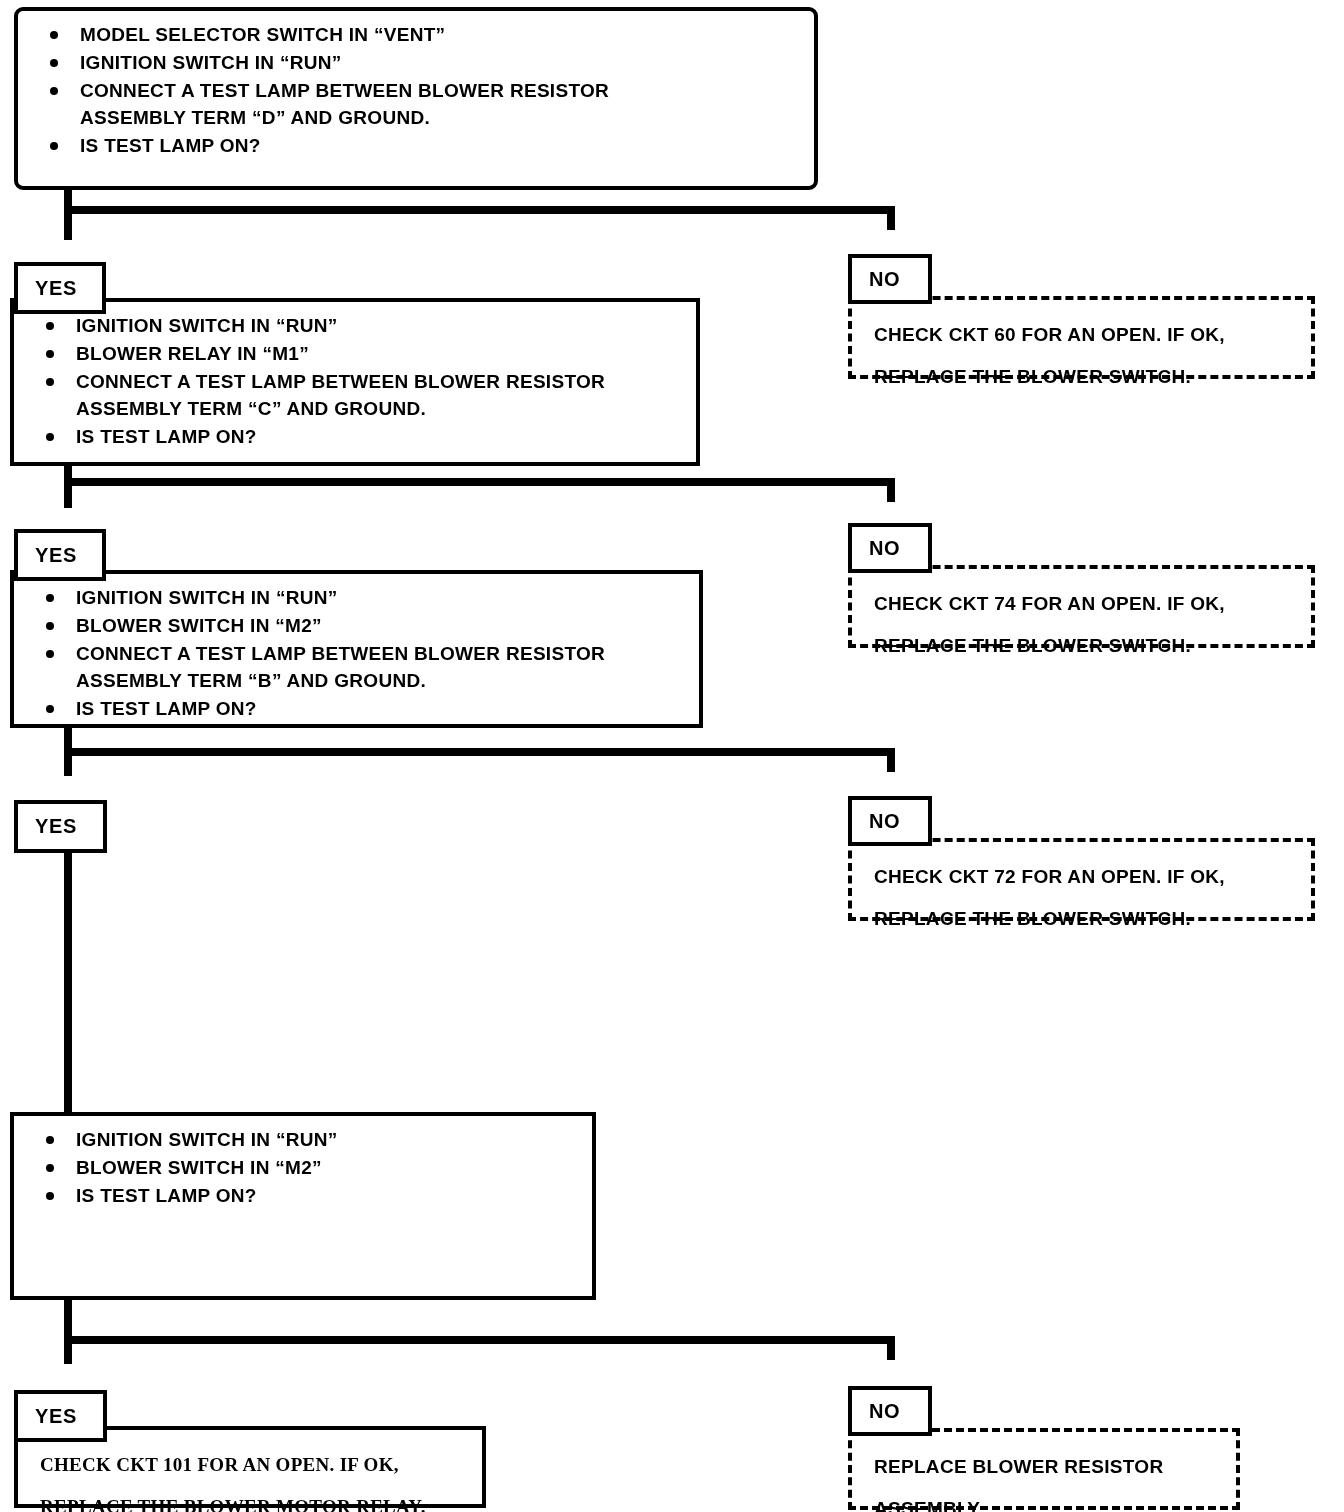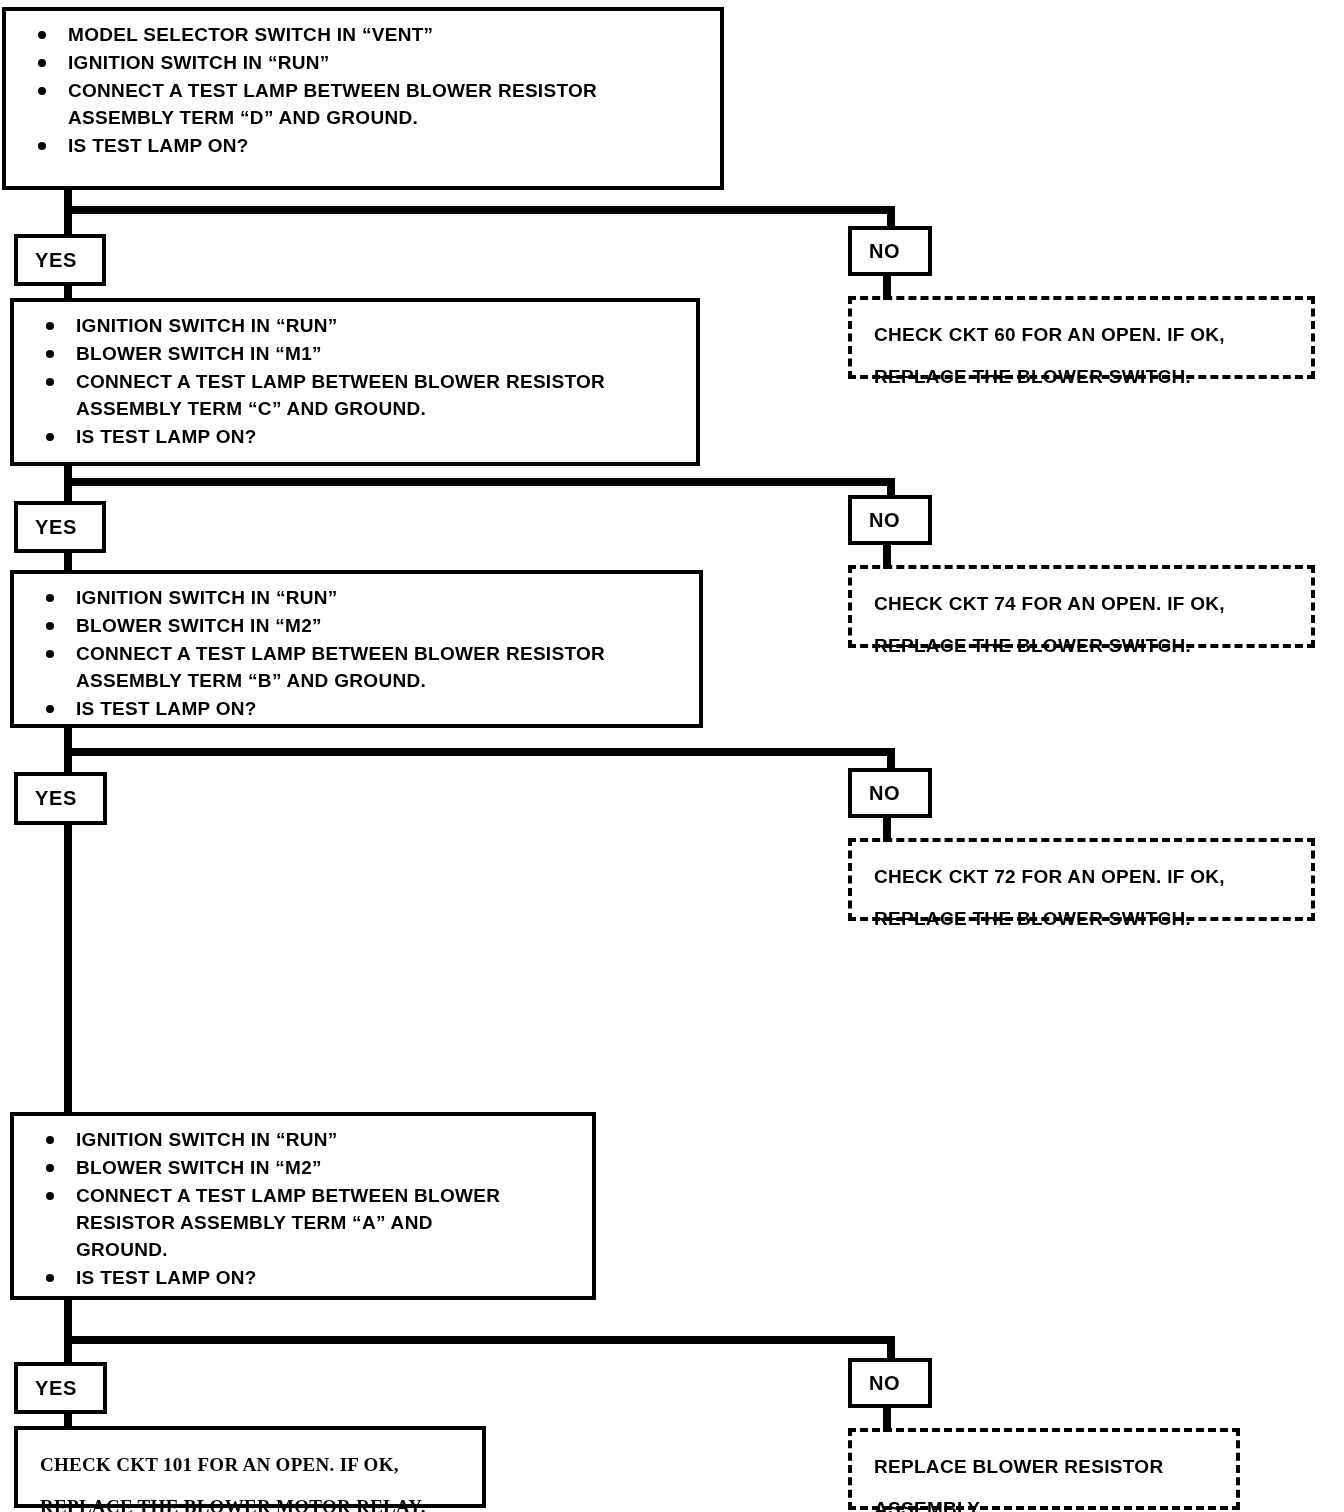"MODEL SELECTOR SWITCH IN “VENT”" div.node { border-radius: none -> 9px; left: 2px -> 14px; width: 722px -> 804px }
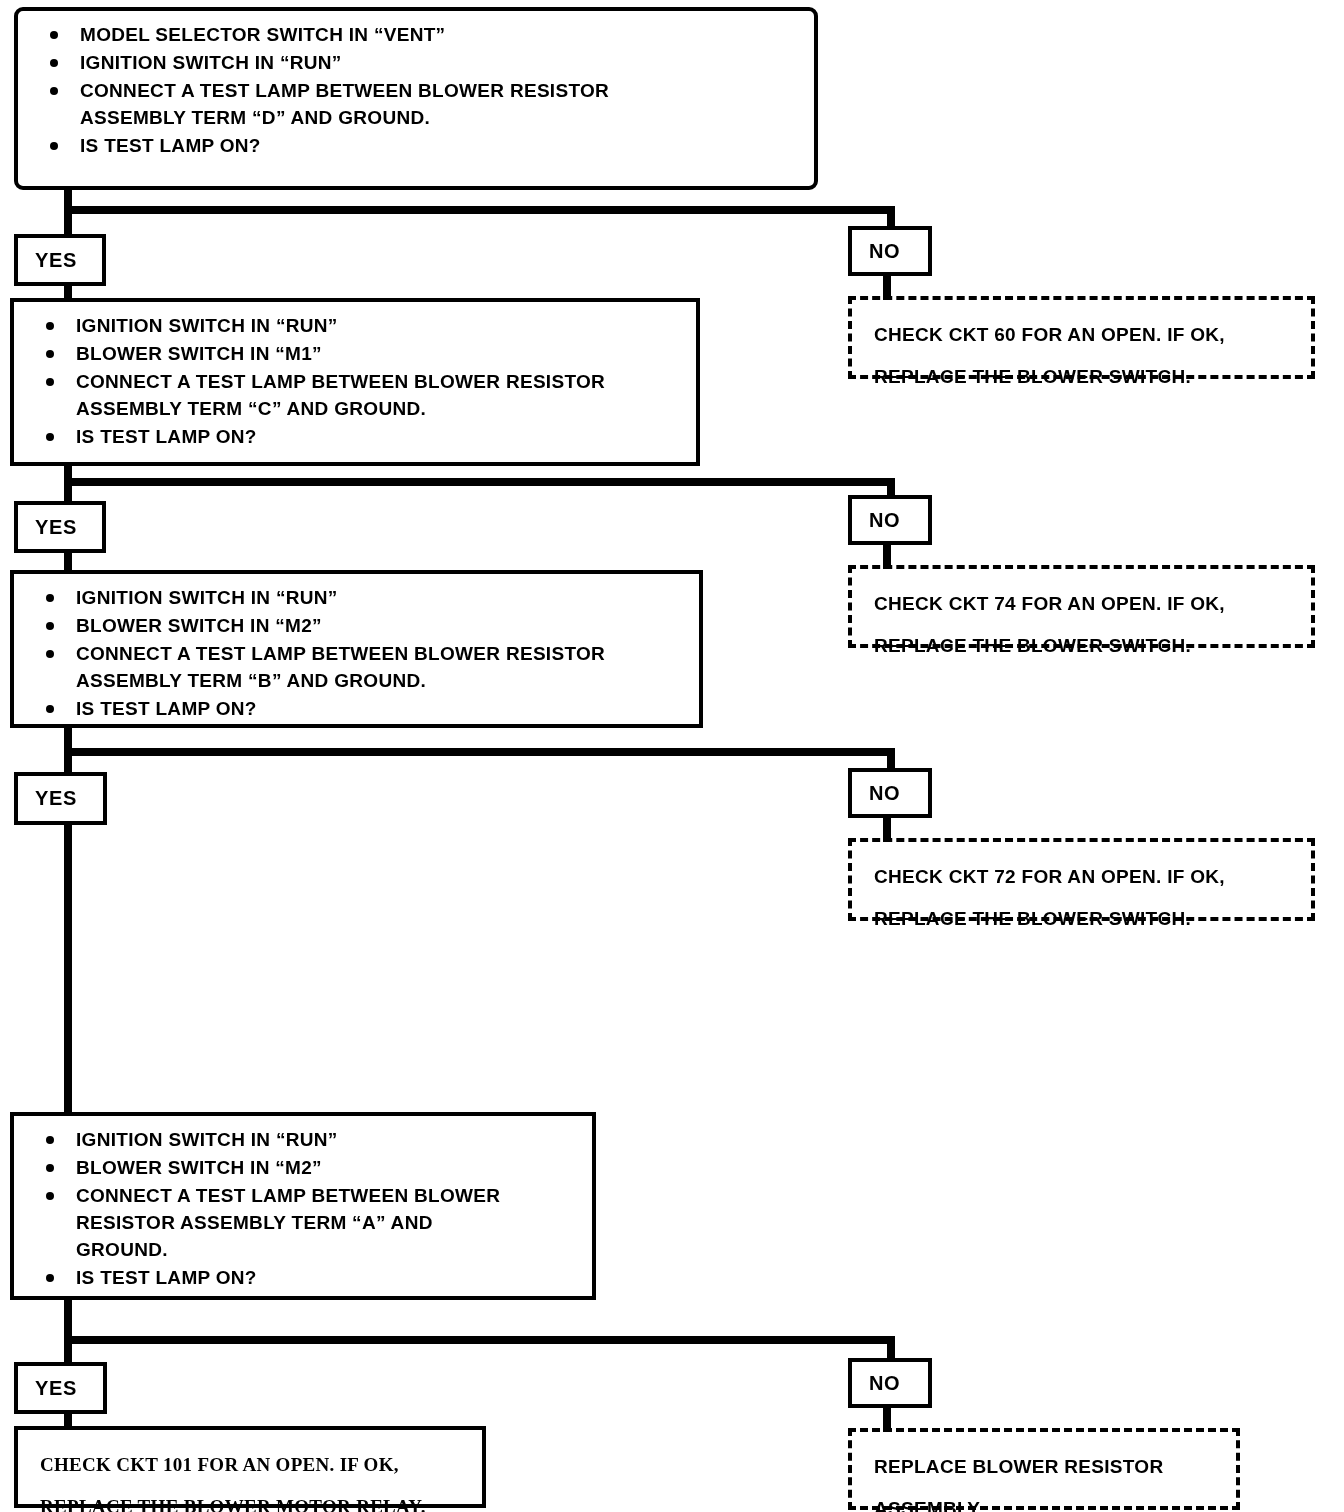"YES" .ynbox { margin-top: none -> 28px }
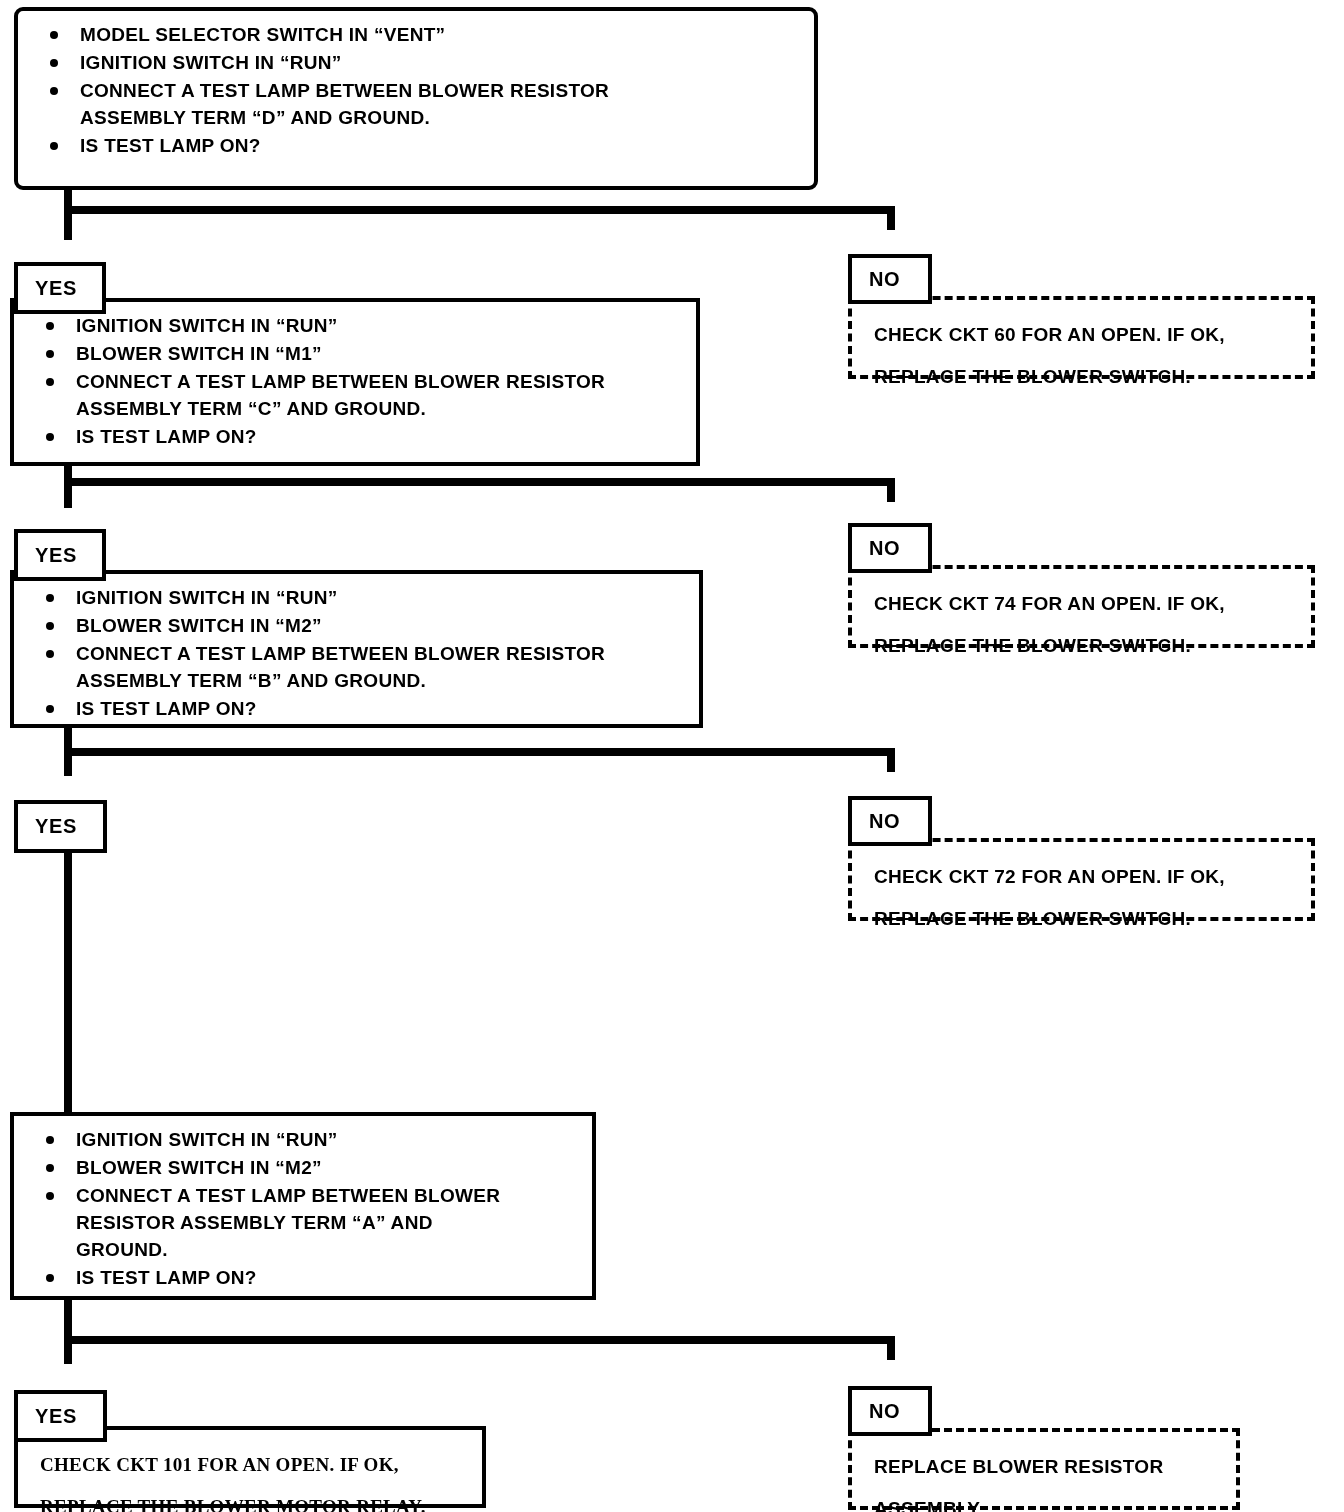"BLOWER SWITCH IN “M1”" span { text: SWITCH -> RELAY }
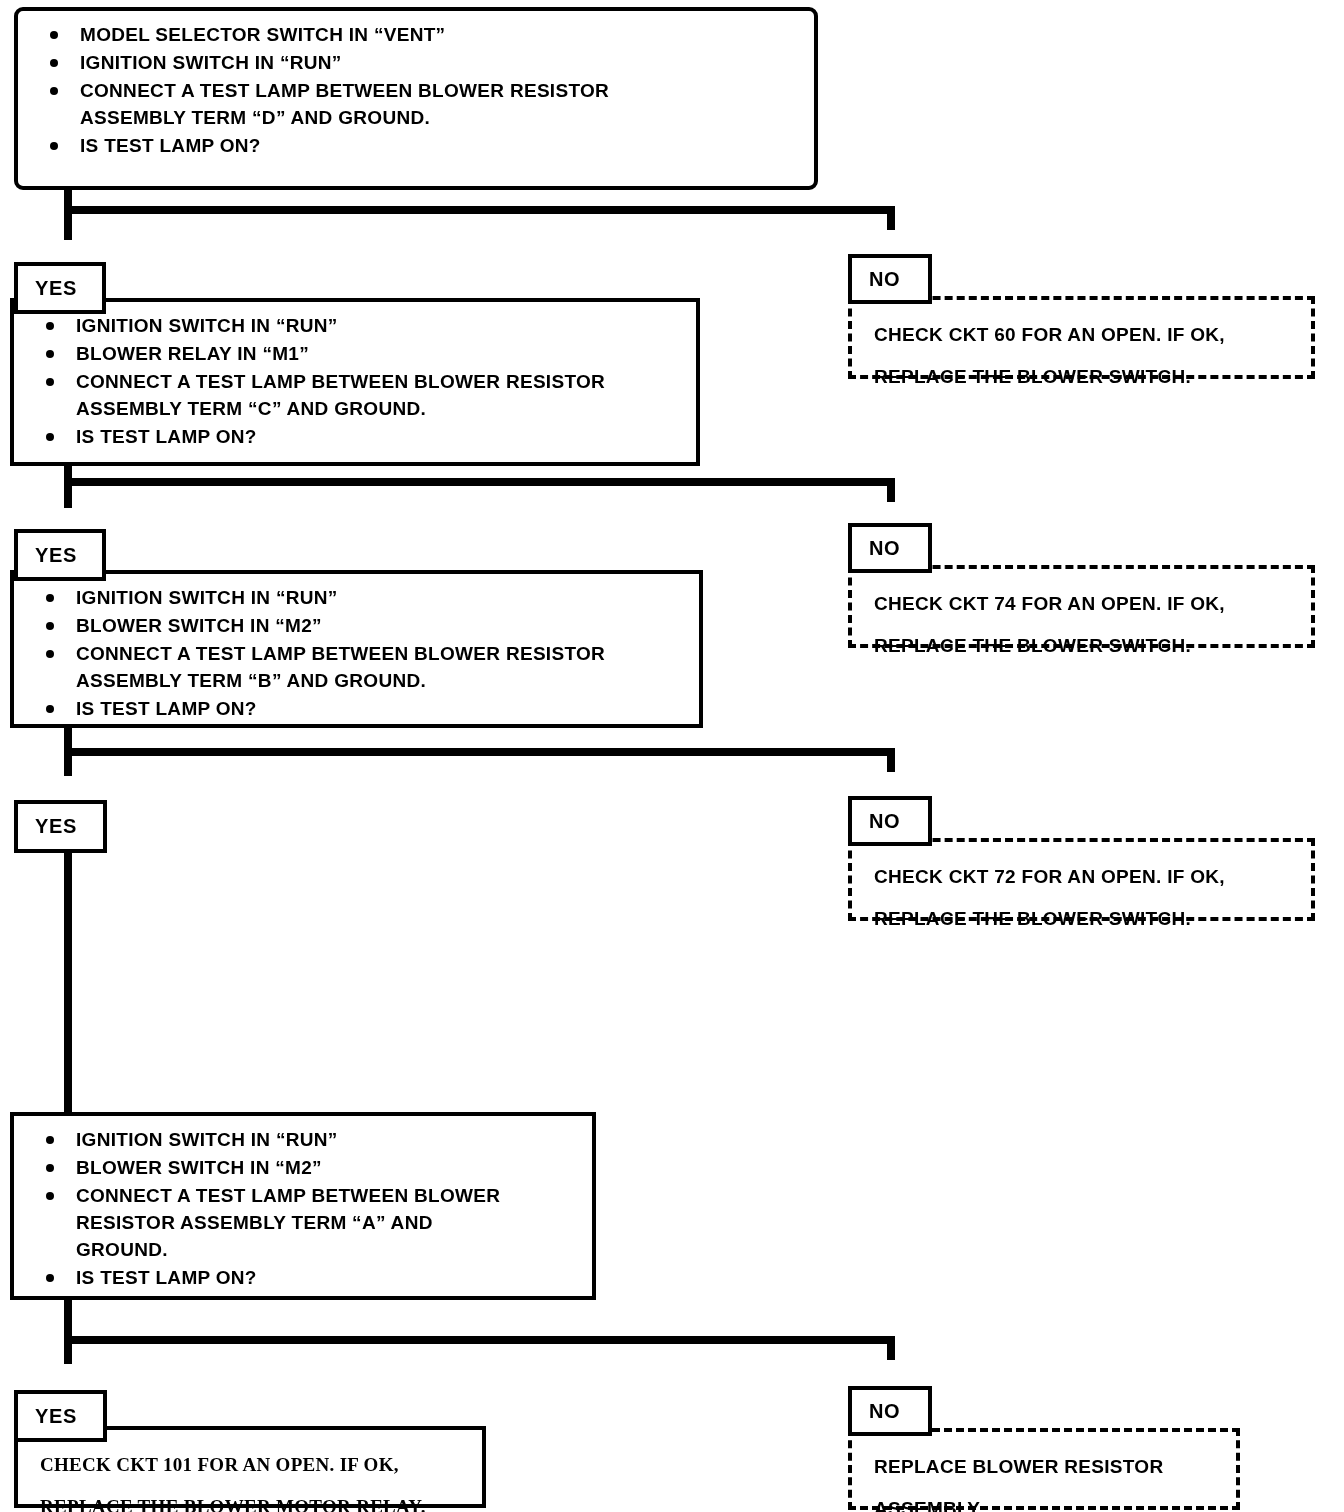"CONNECT A TEST LAMP BETWEEN BLOWER" li { html: <li><span></span><span>CONNECT A TEST LAMP BETWEEN BLOWER RESISTOR ASSEMBLY TERM “A” AND GROUND.</span></li> -> none }
